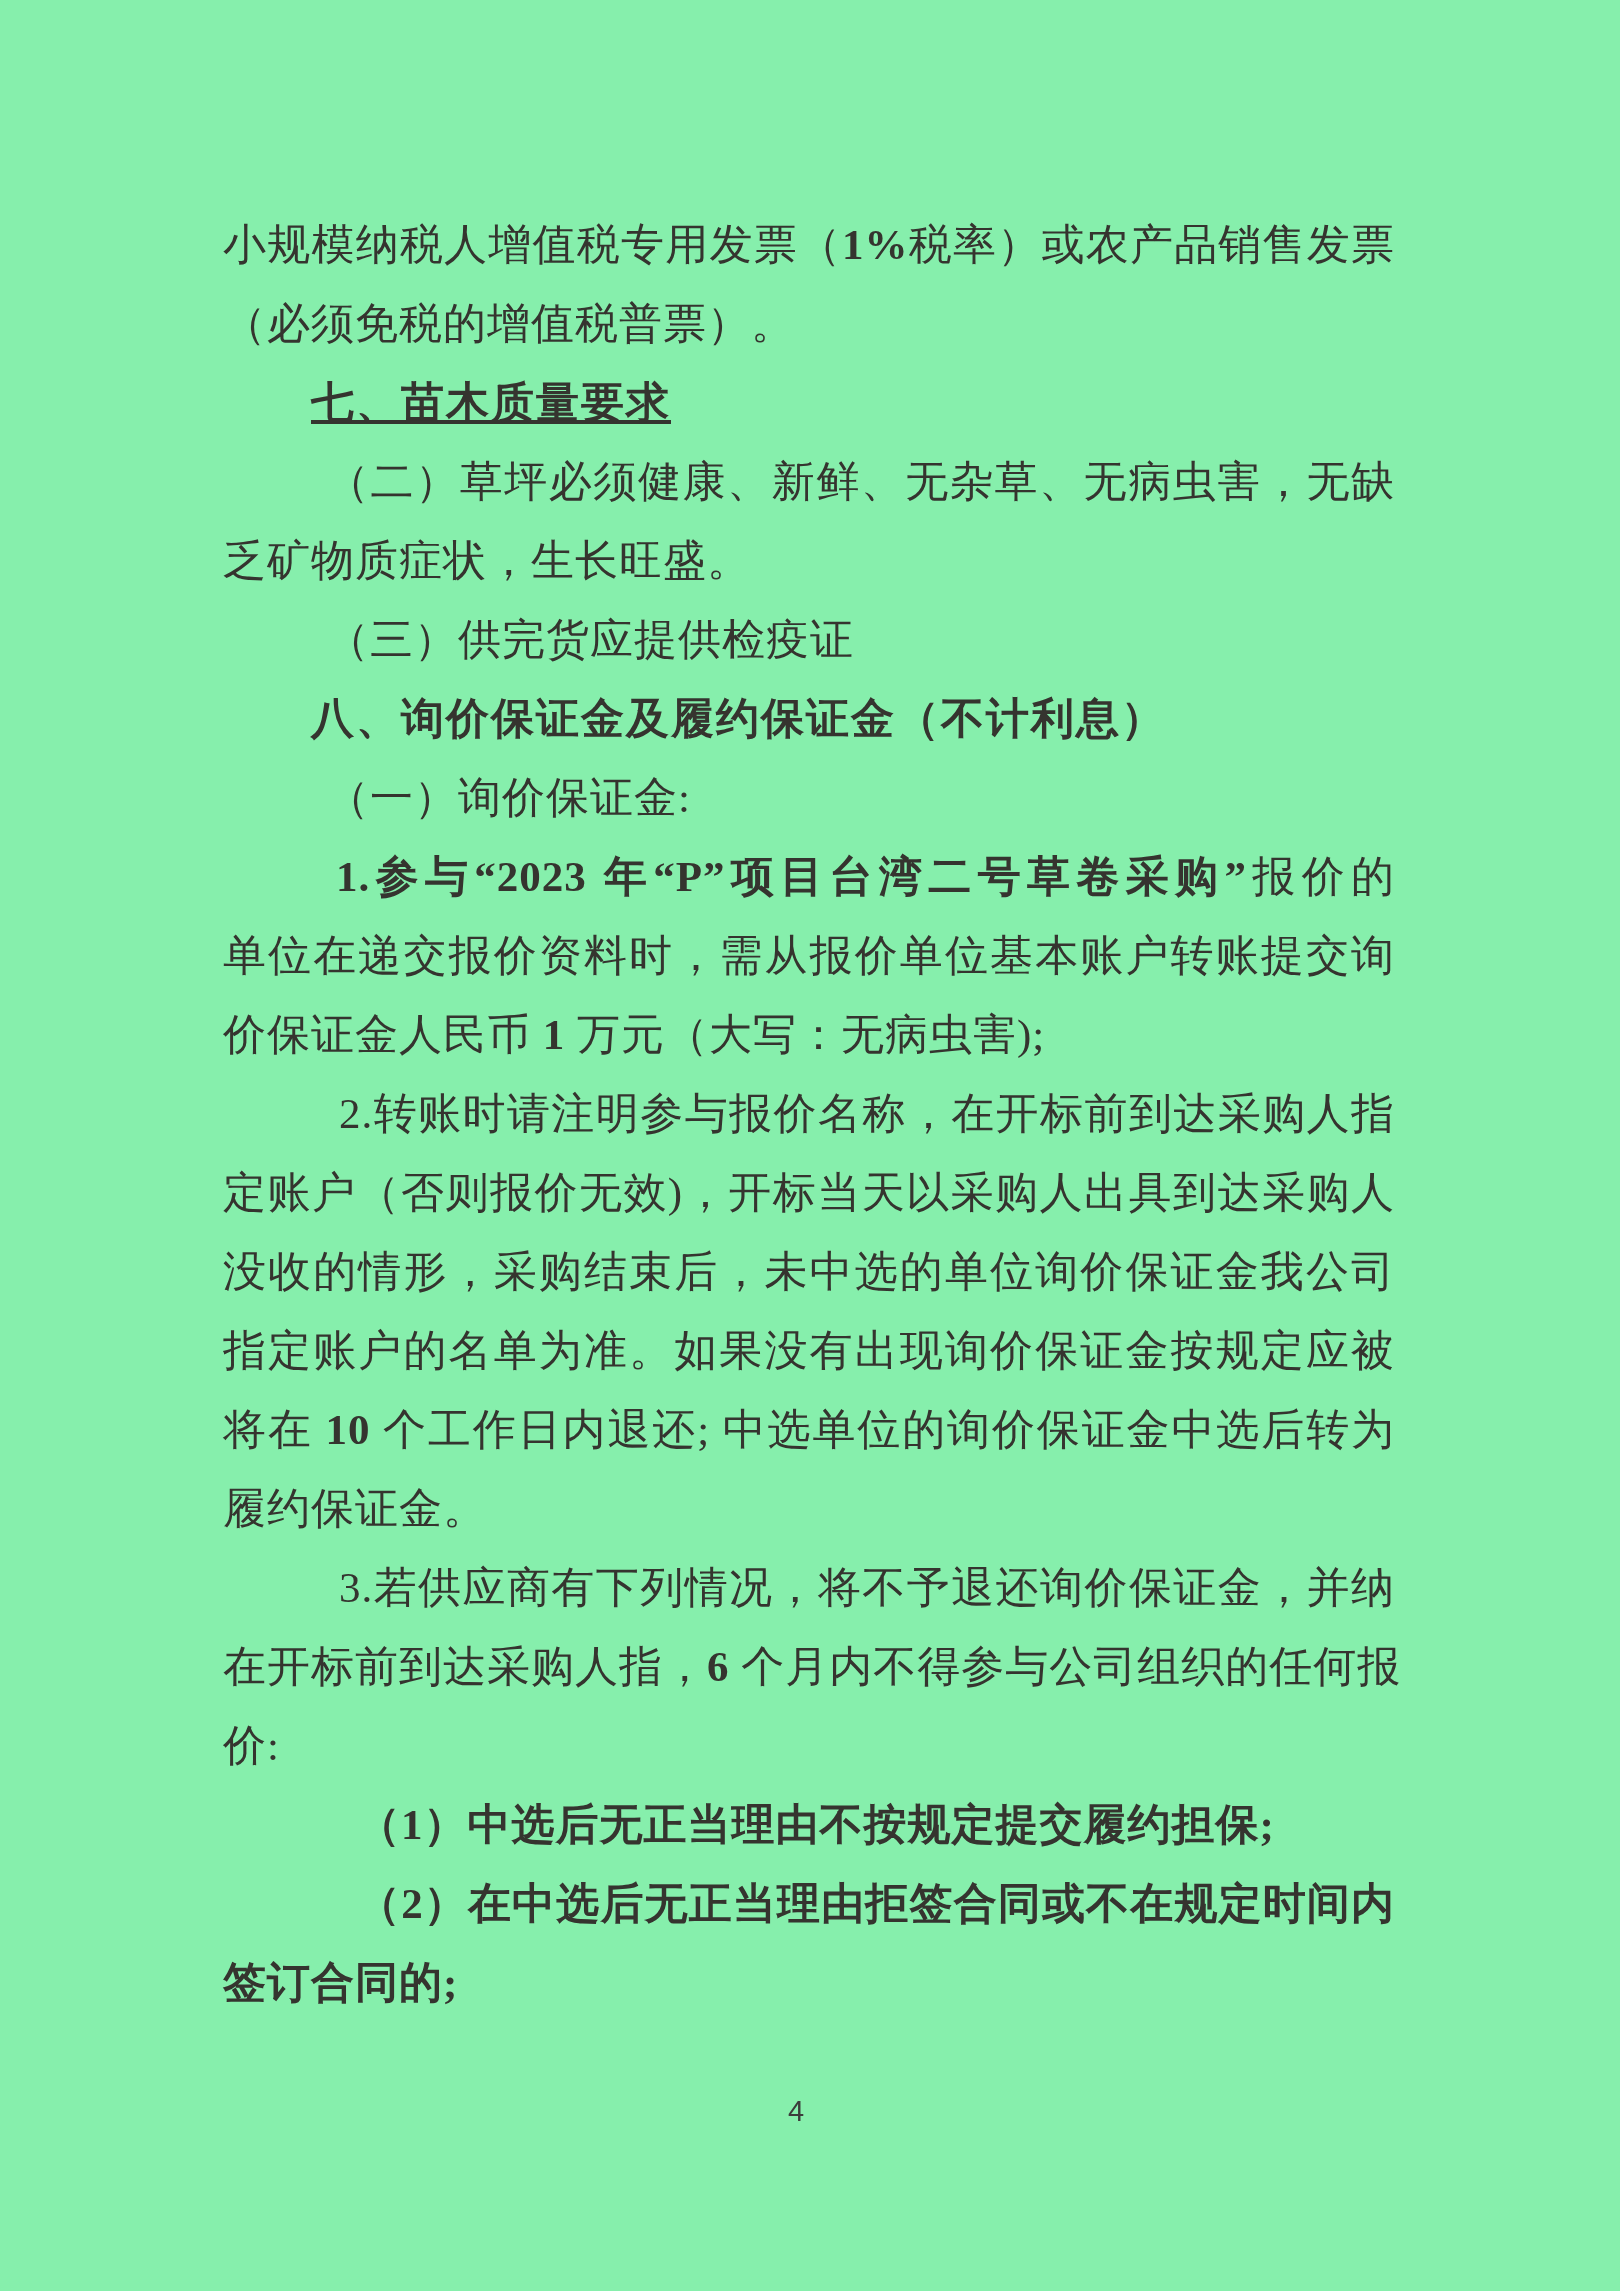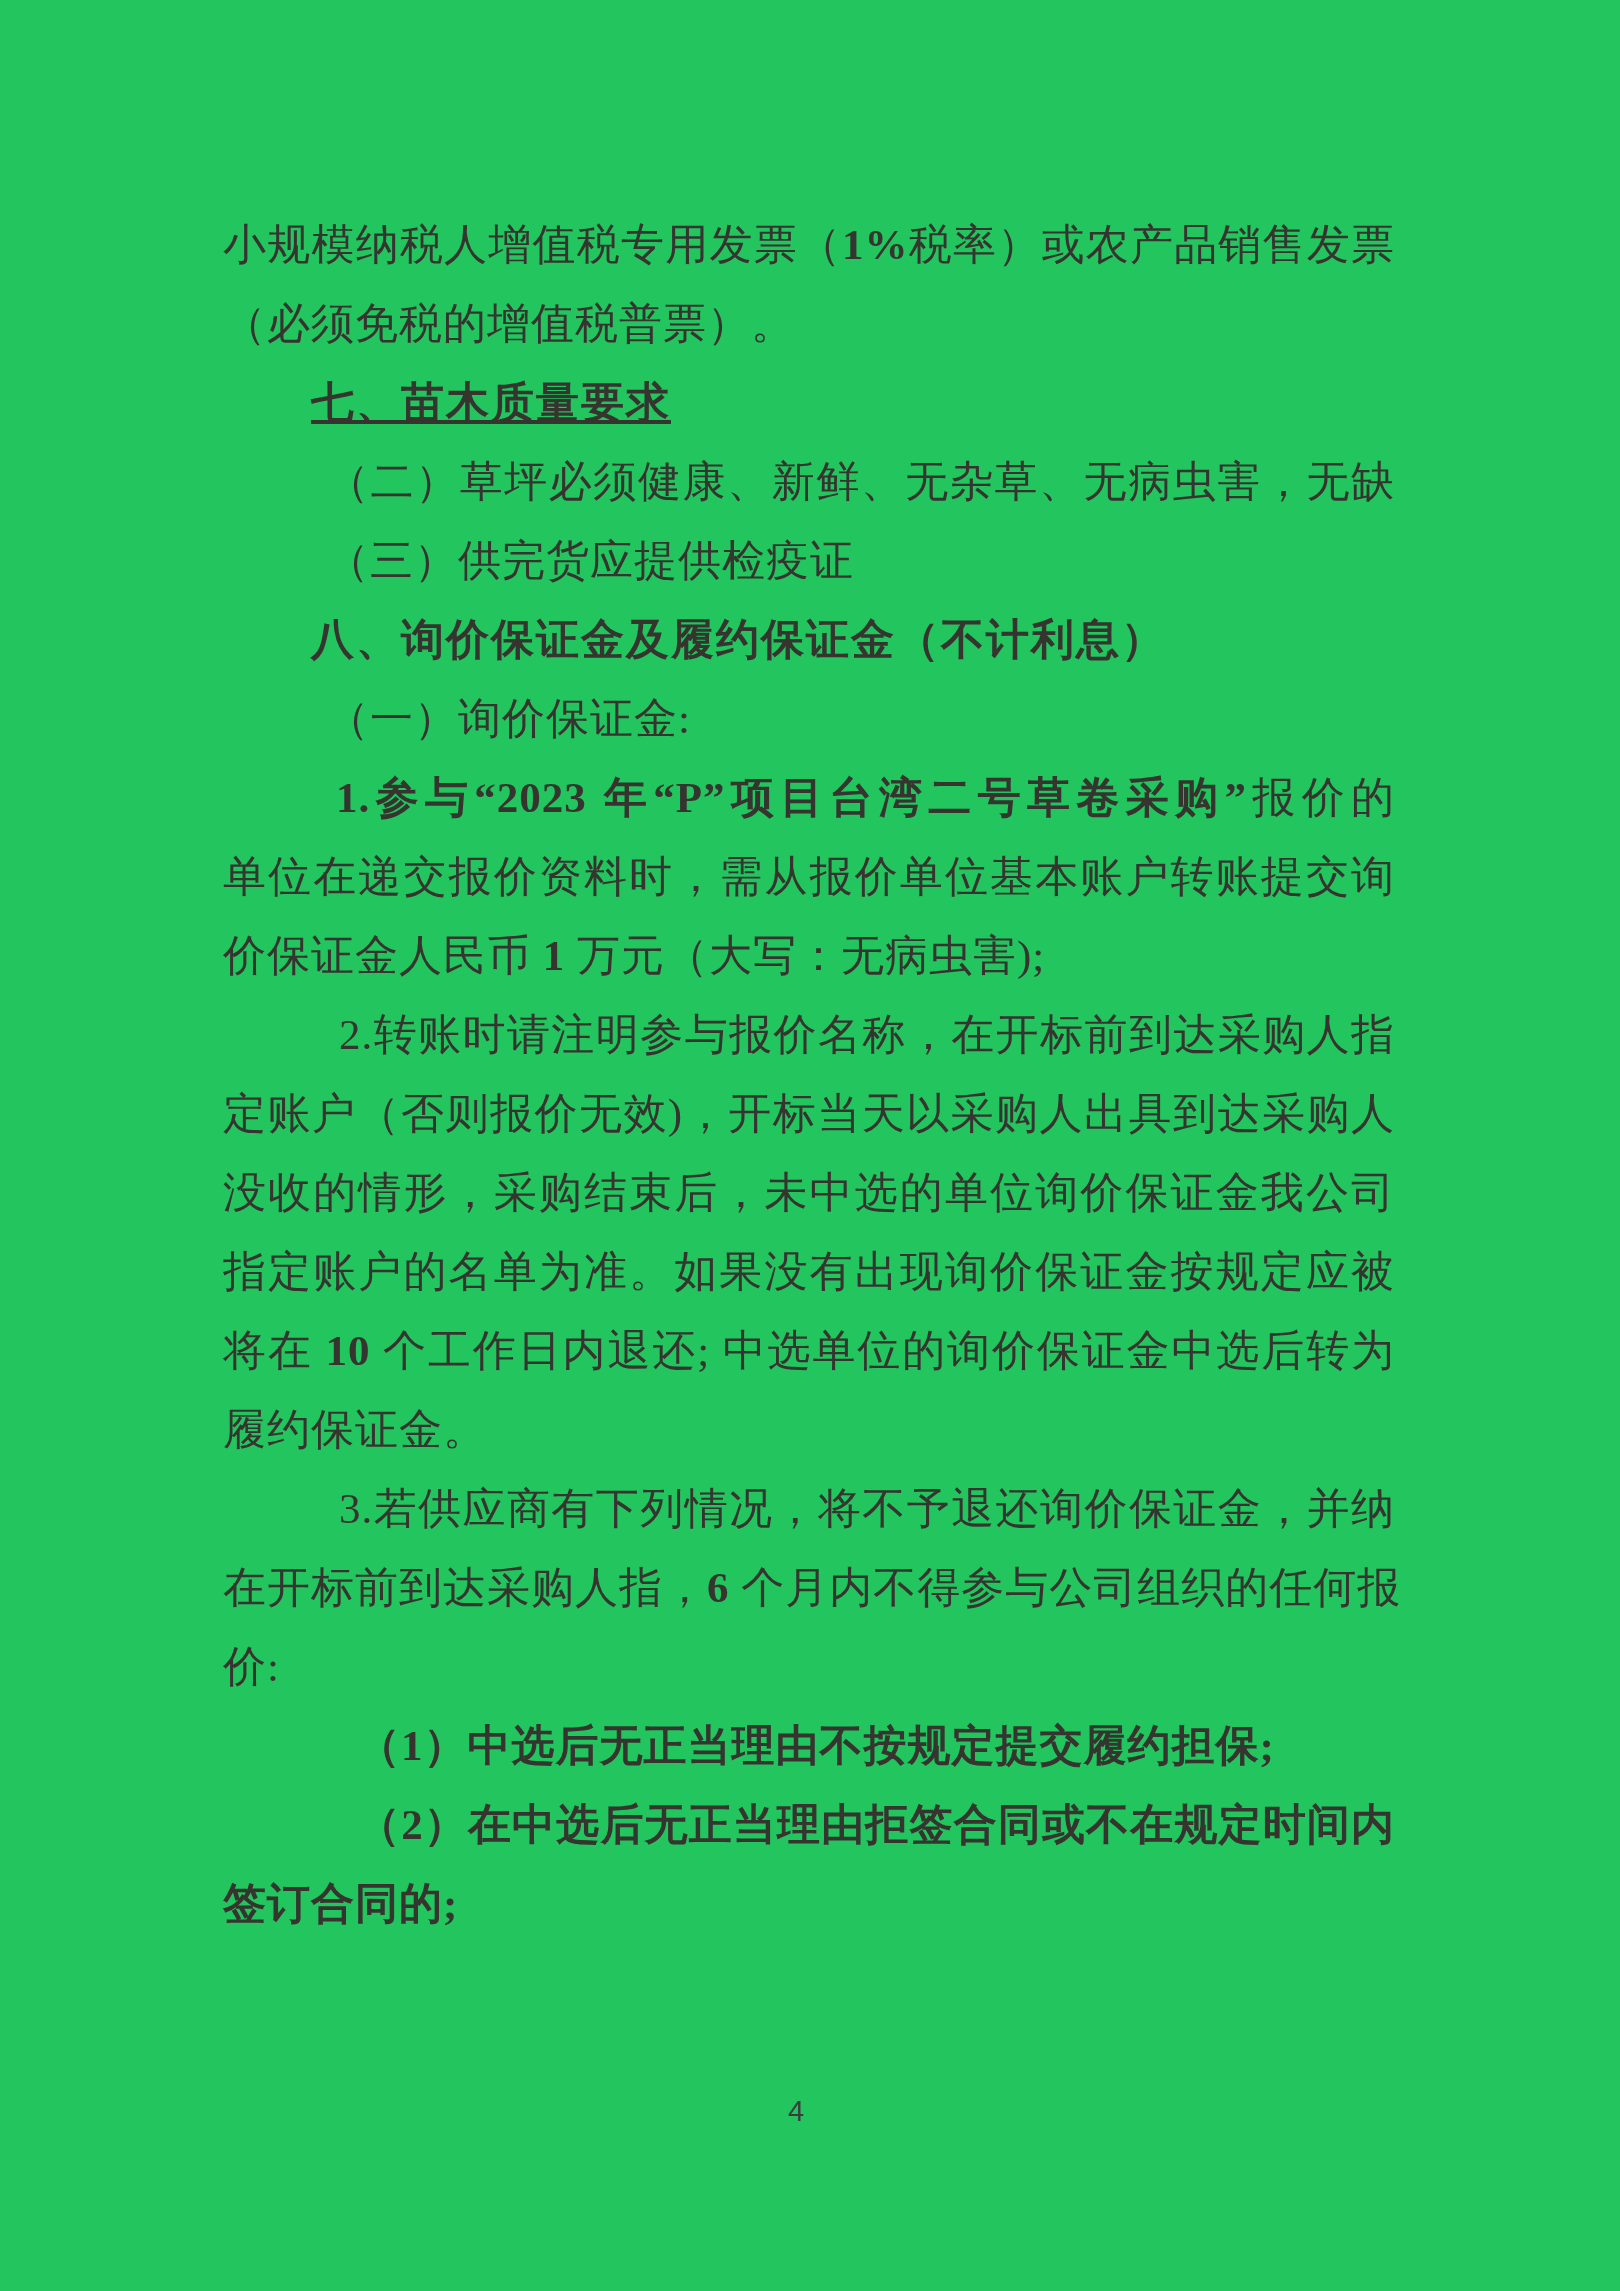"小规模纳税人增值税专用发票（1%税率）或农产品销售发票" .page { background: #22c55e -> #86efac }
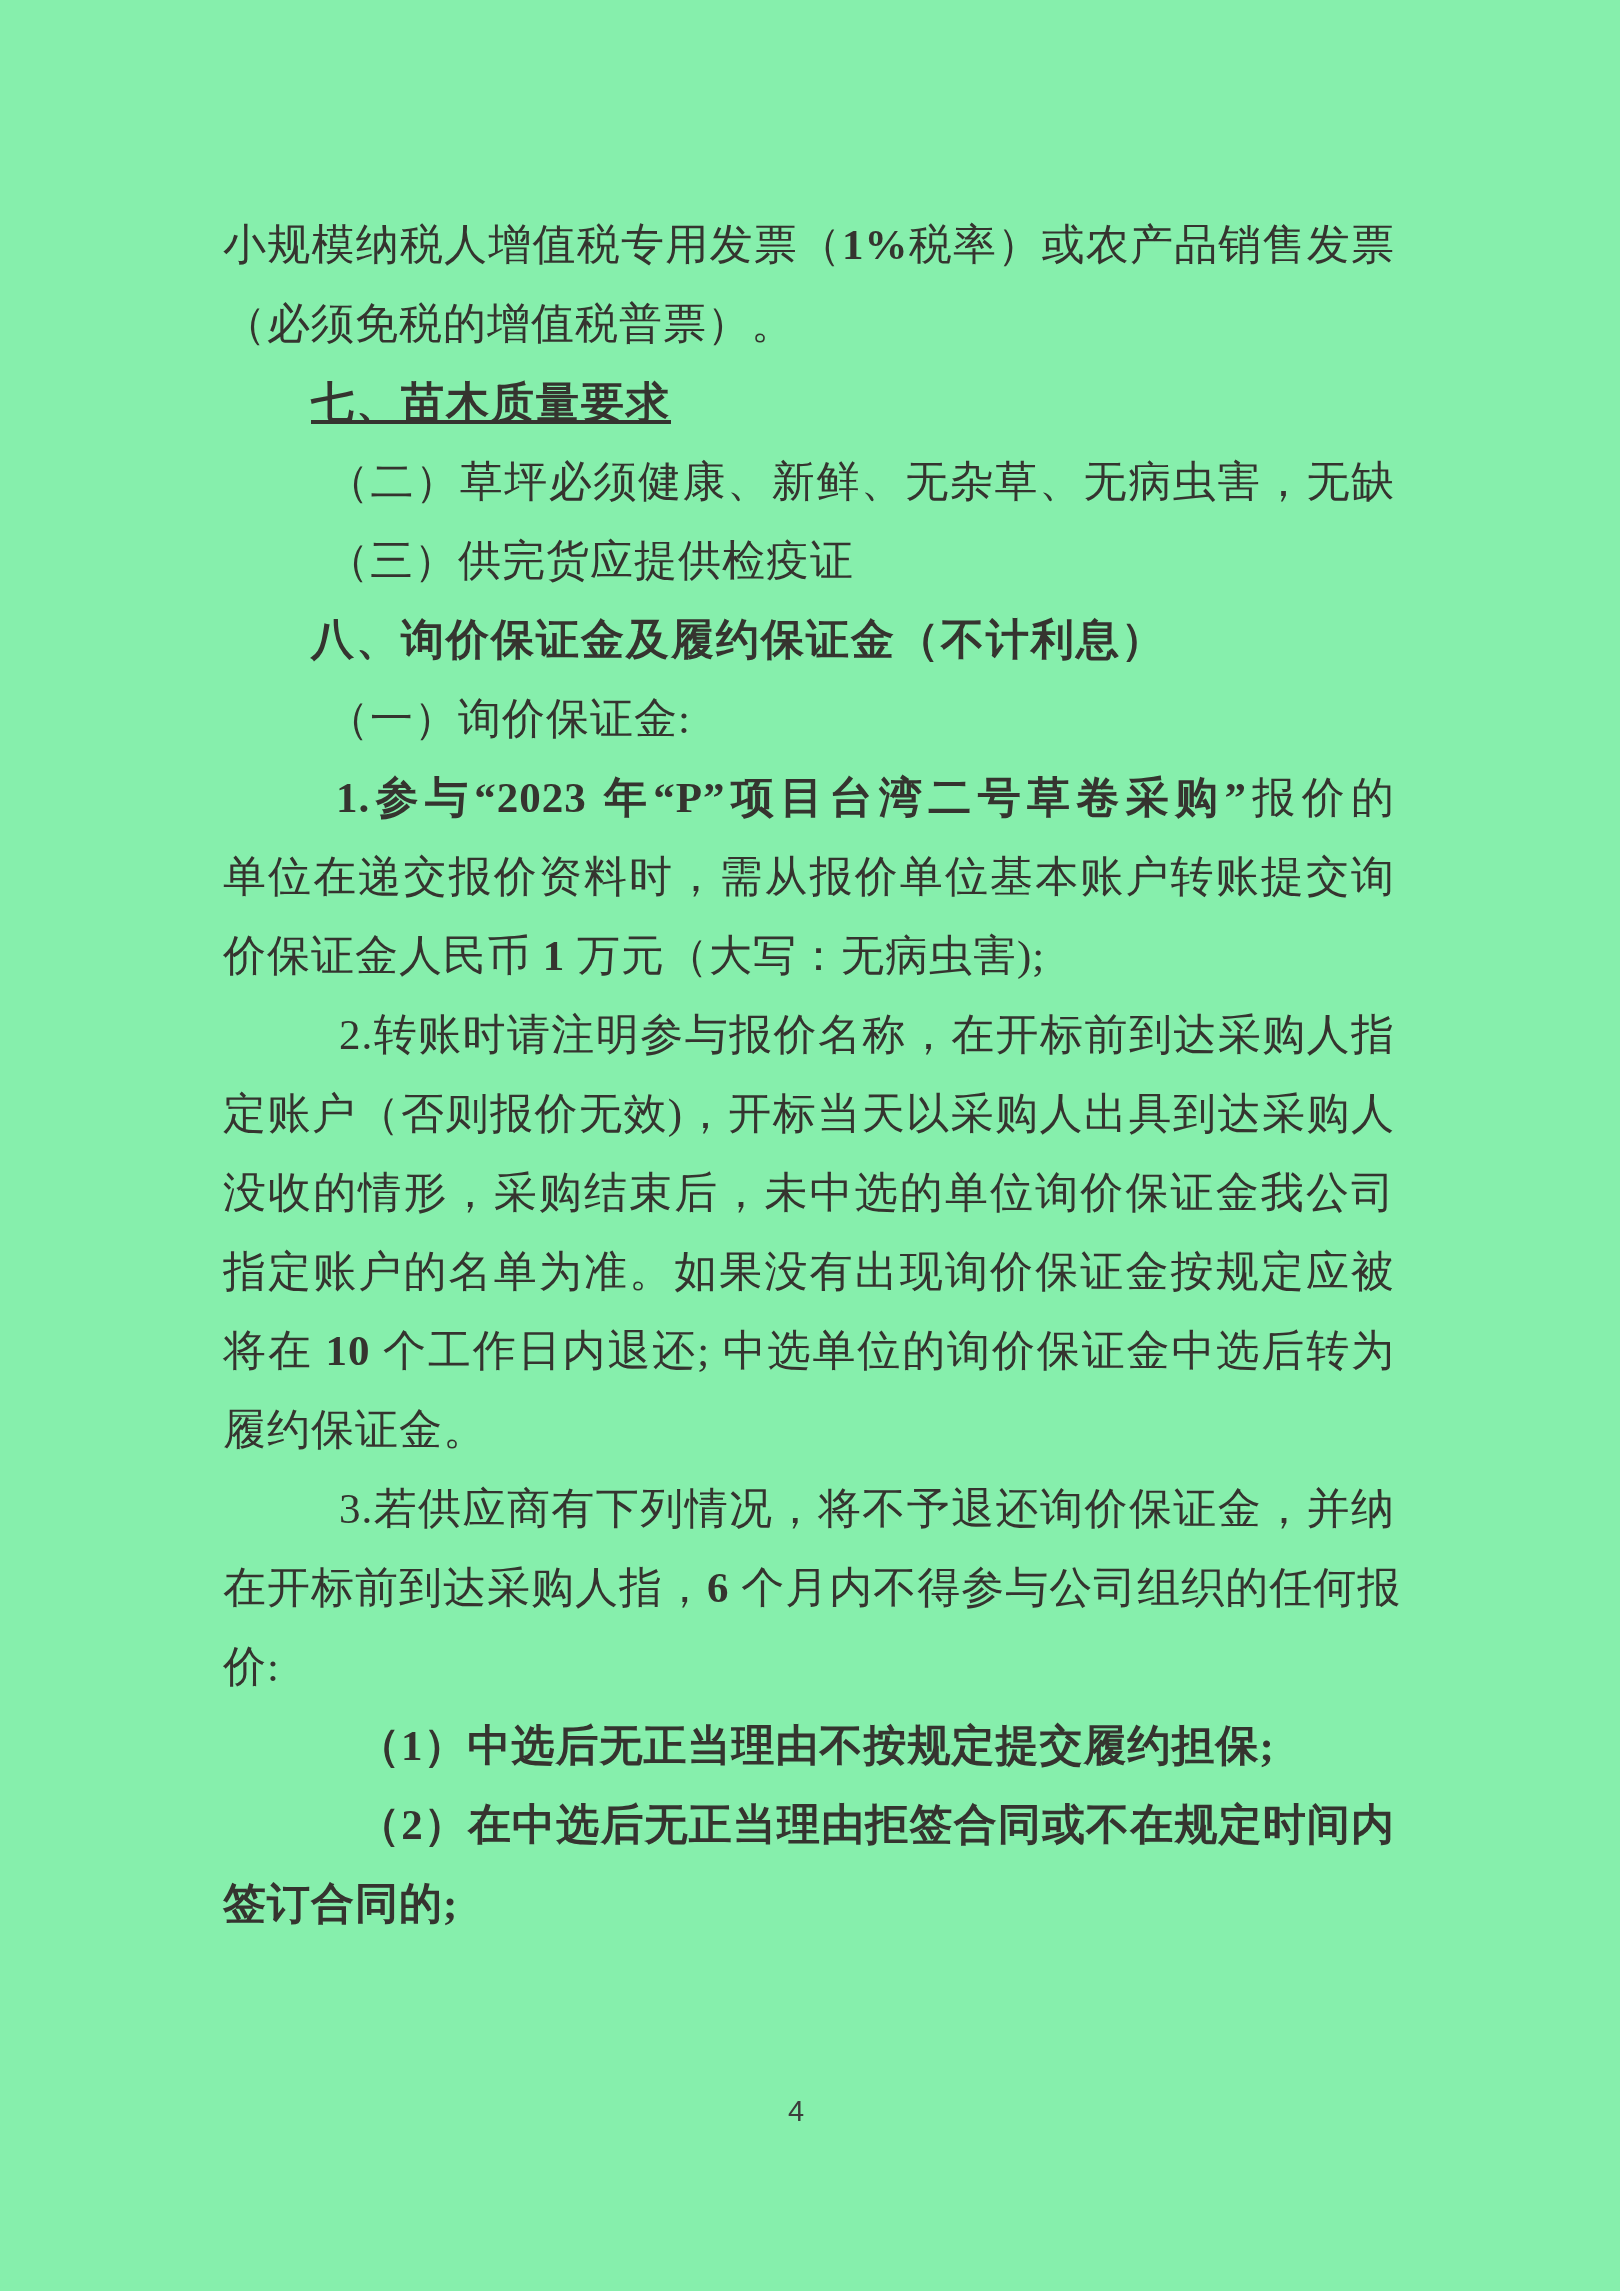"乏矿物质症状，生长旺盛。" div.line { html: none -> <div><span>乏矿物质症状，生长旺盛。</span></div> }
